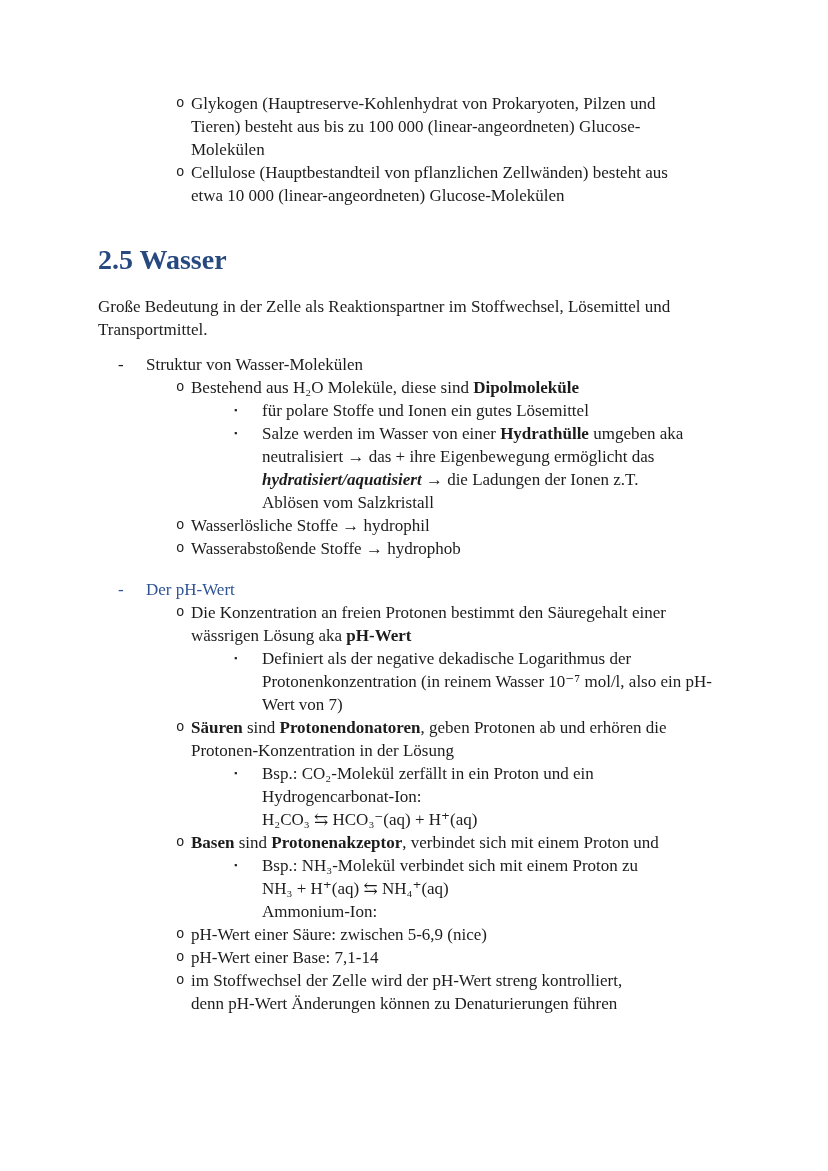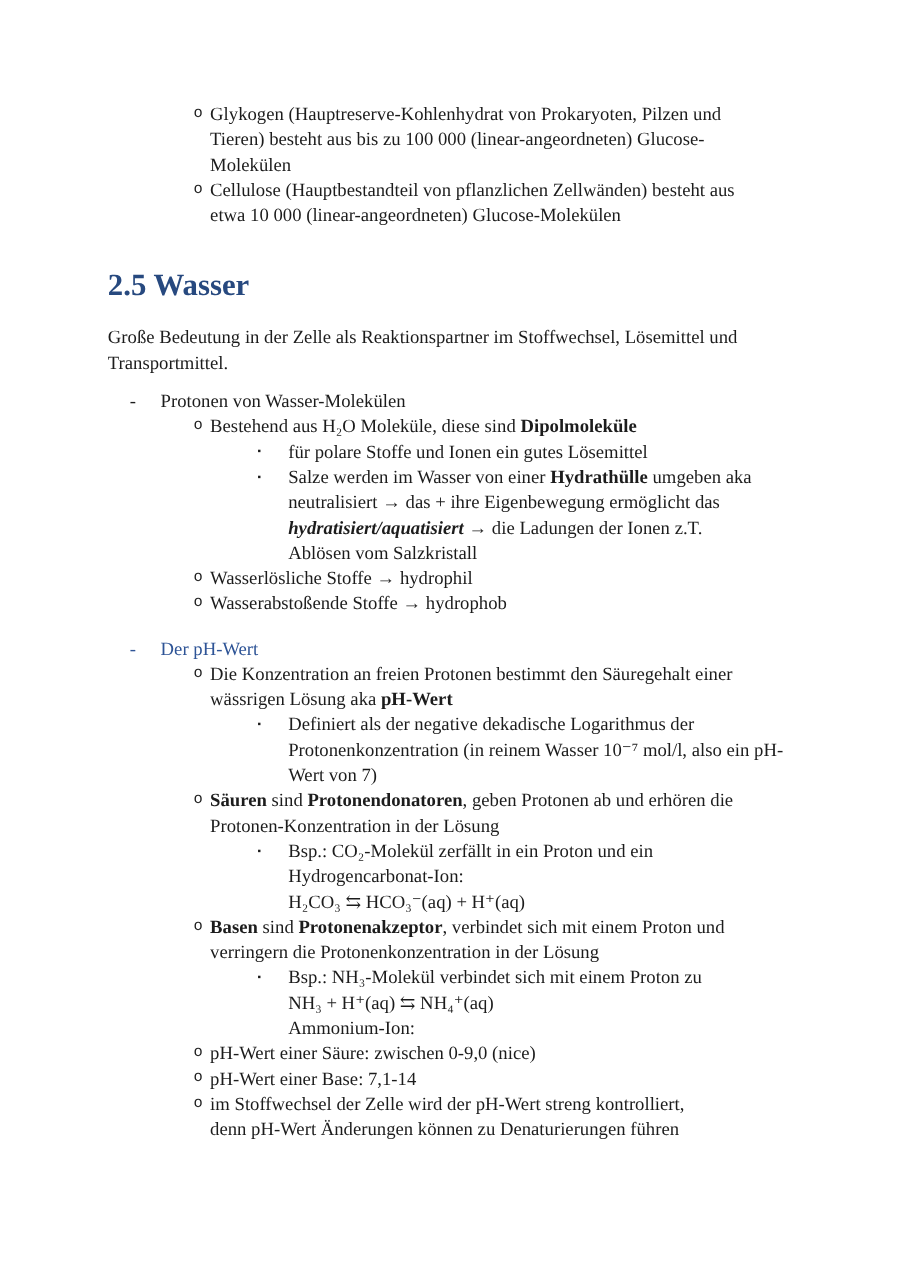"Protonen von Wasser-Molekülen" span { text: Protonen -> Struktur }
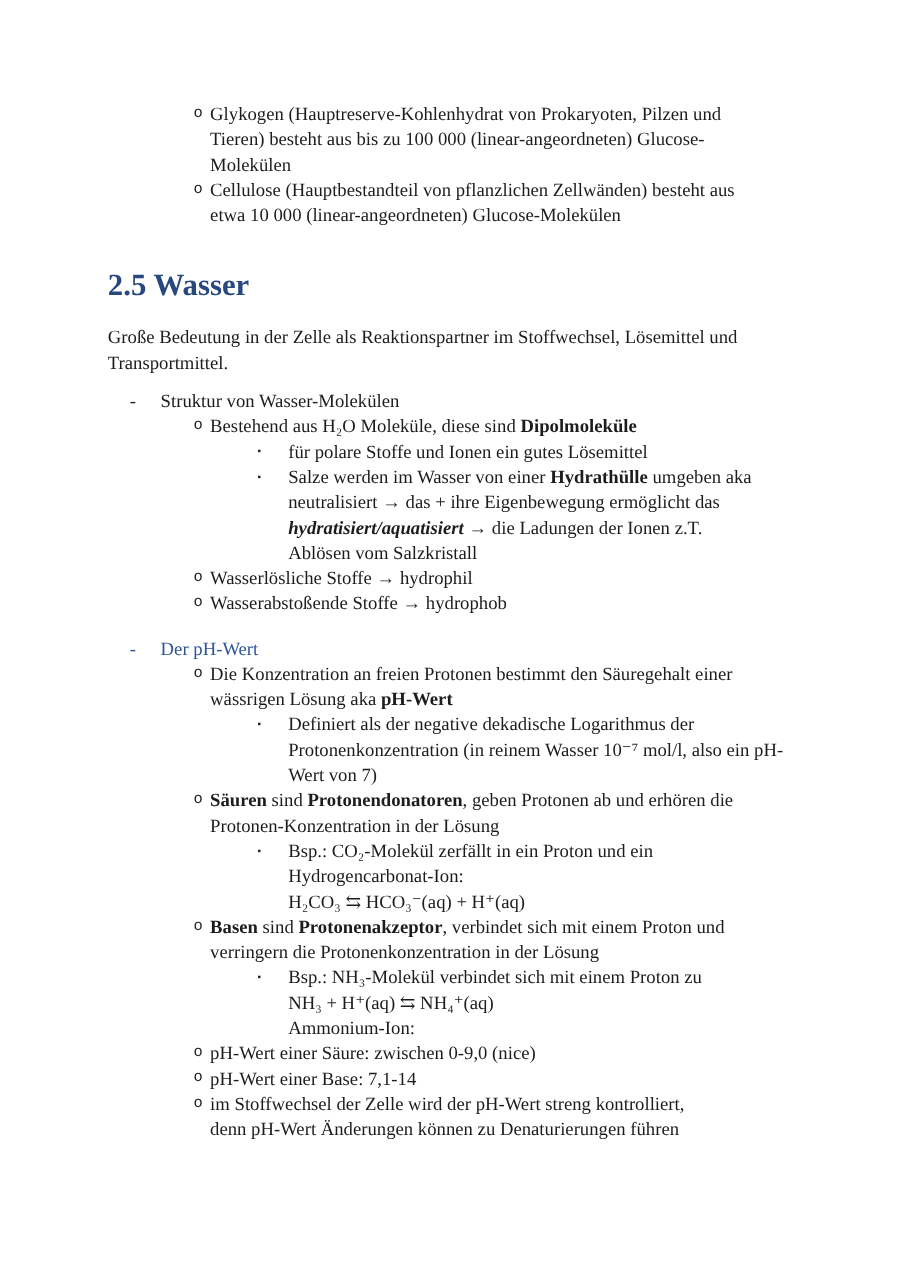"verringern die Protonenkonzentration in" div.line { html: <div> <span><span>verringern die Protonenkonzentration in der Lösung</span></span> </div> -> none }
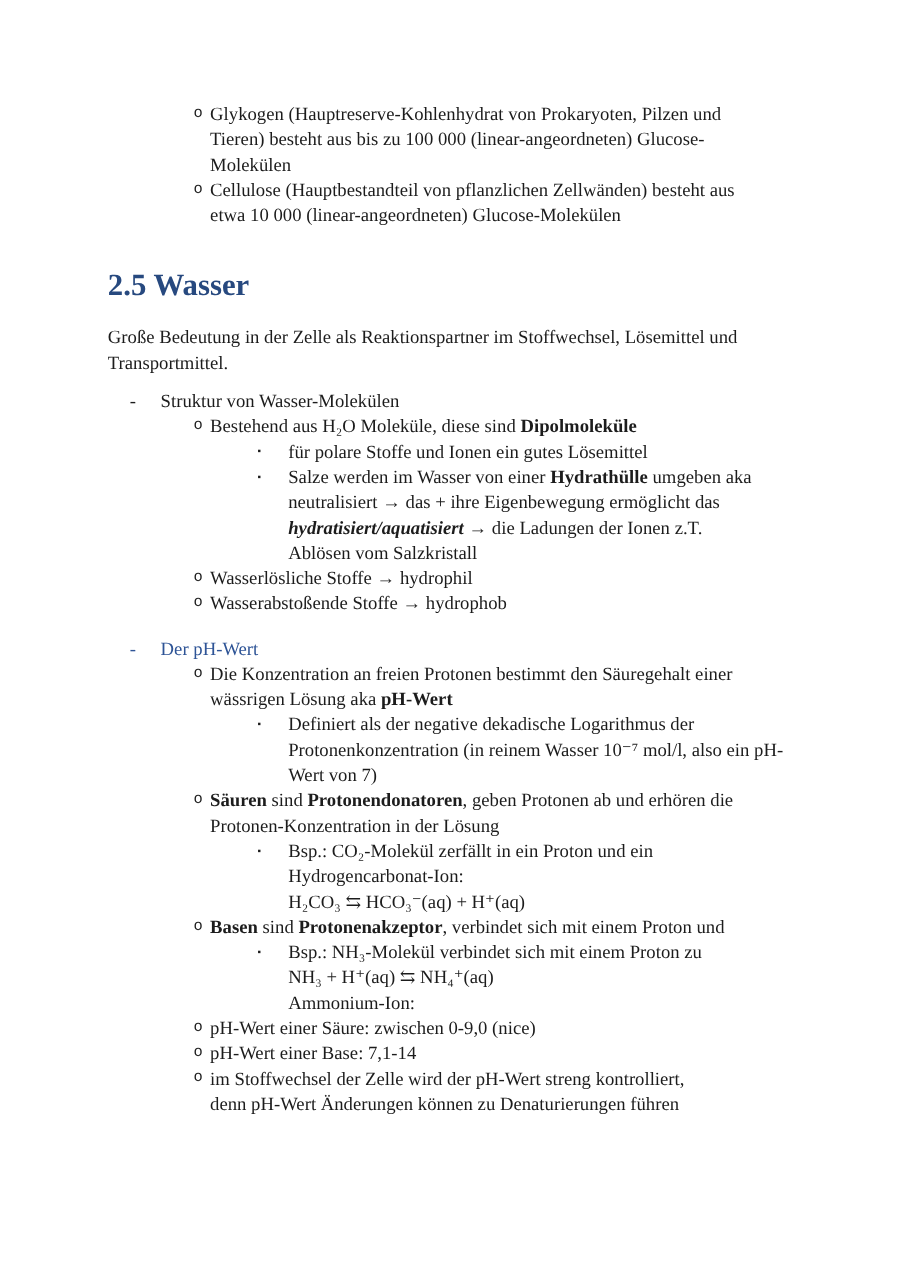"pH-Wert einer Säure: zwischen 0-9,0" span { text: 0-9,0 -> 5-6,9 }
